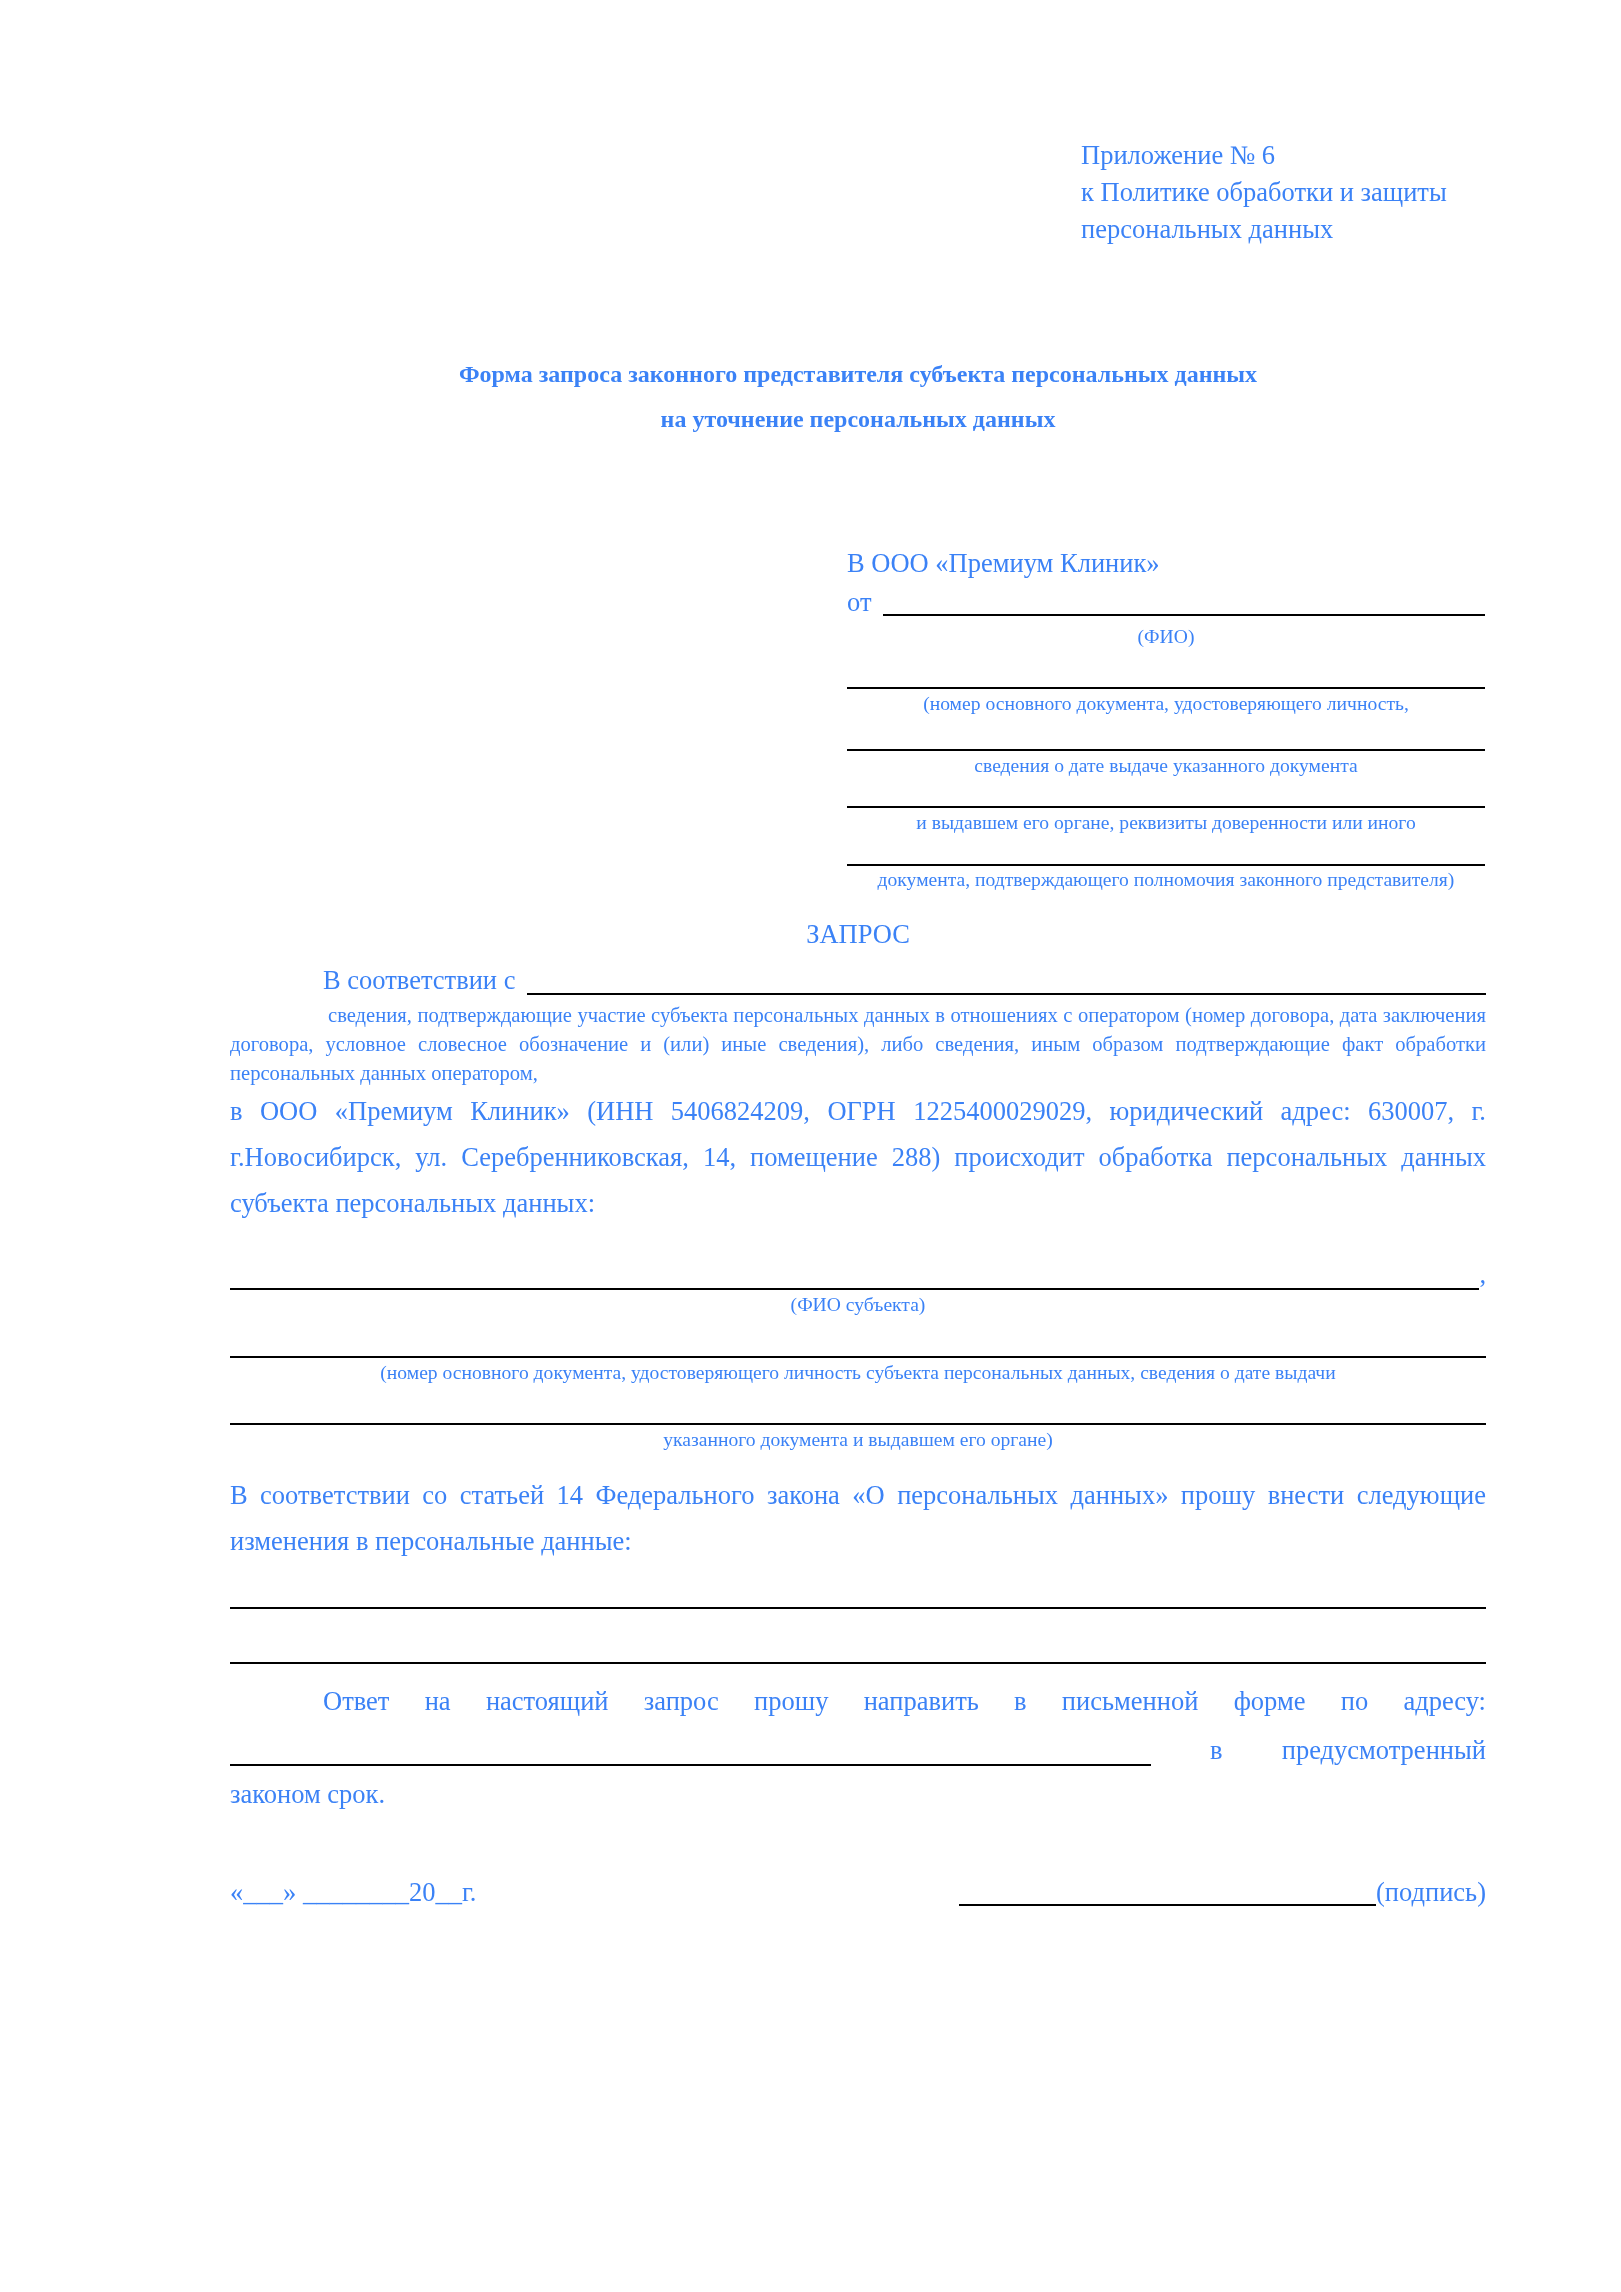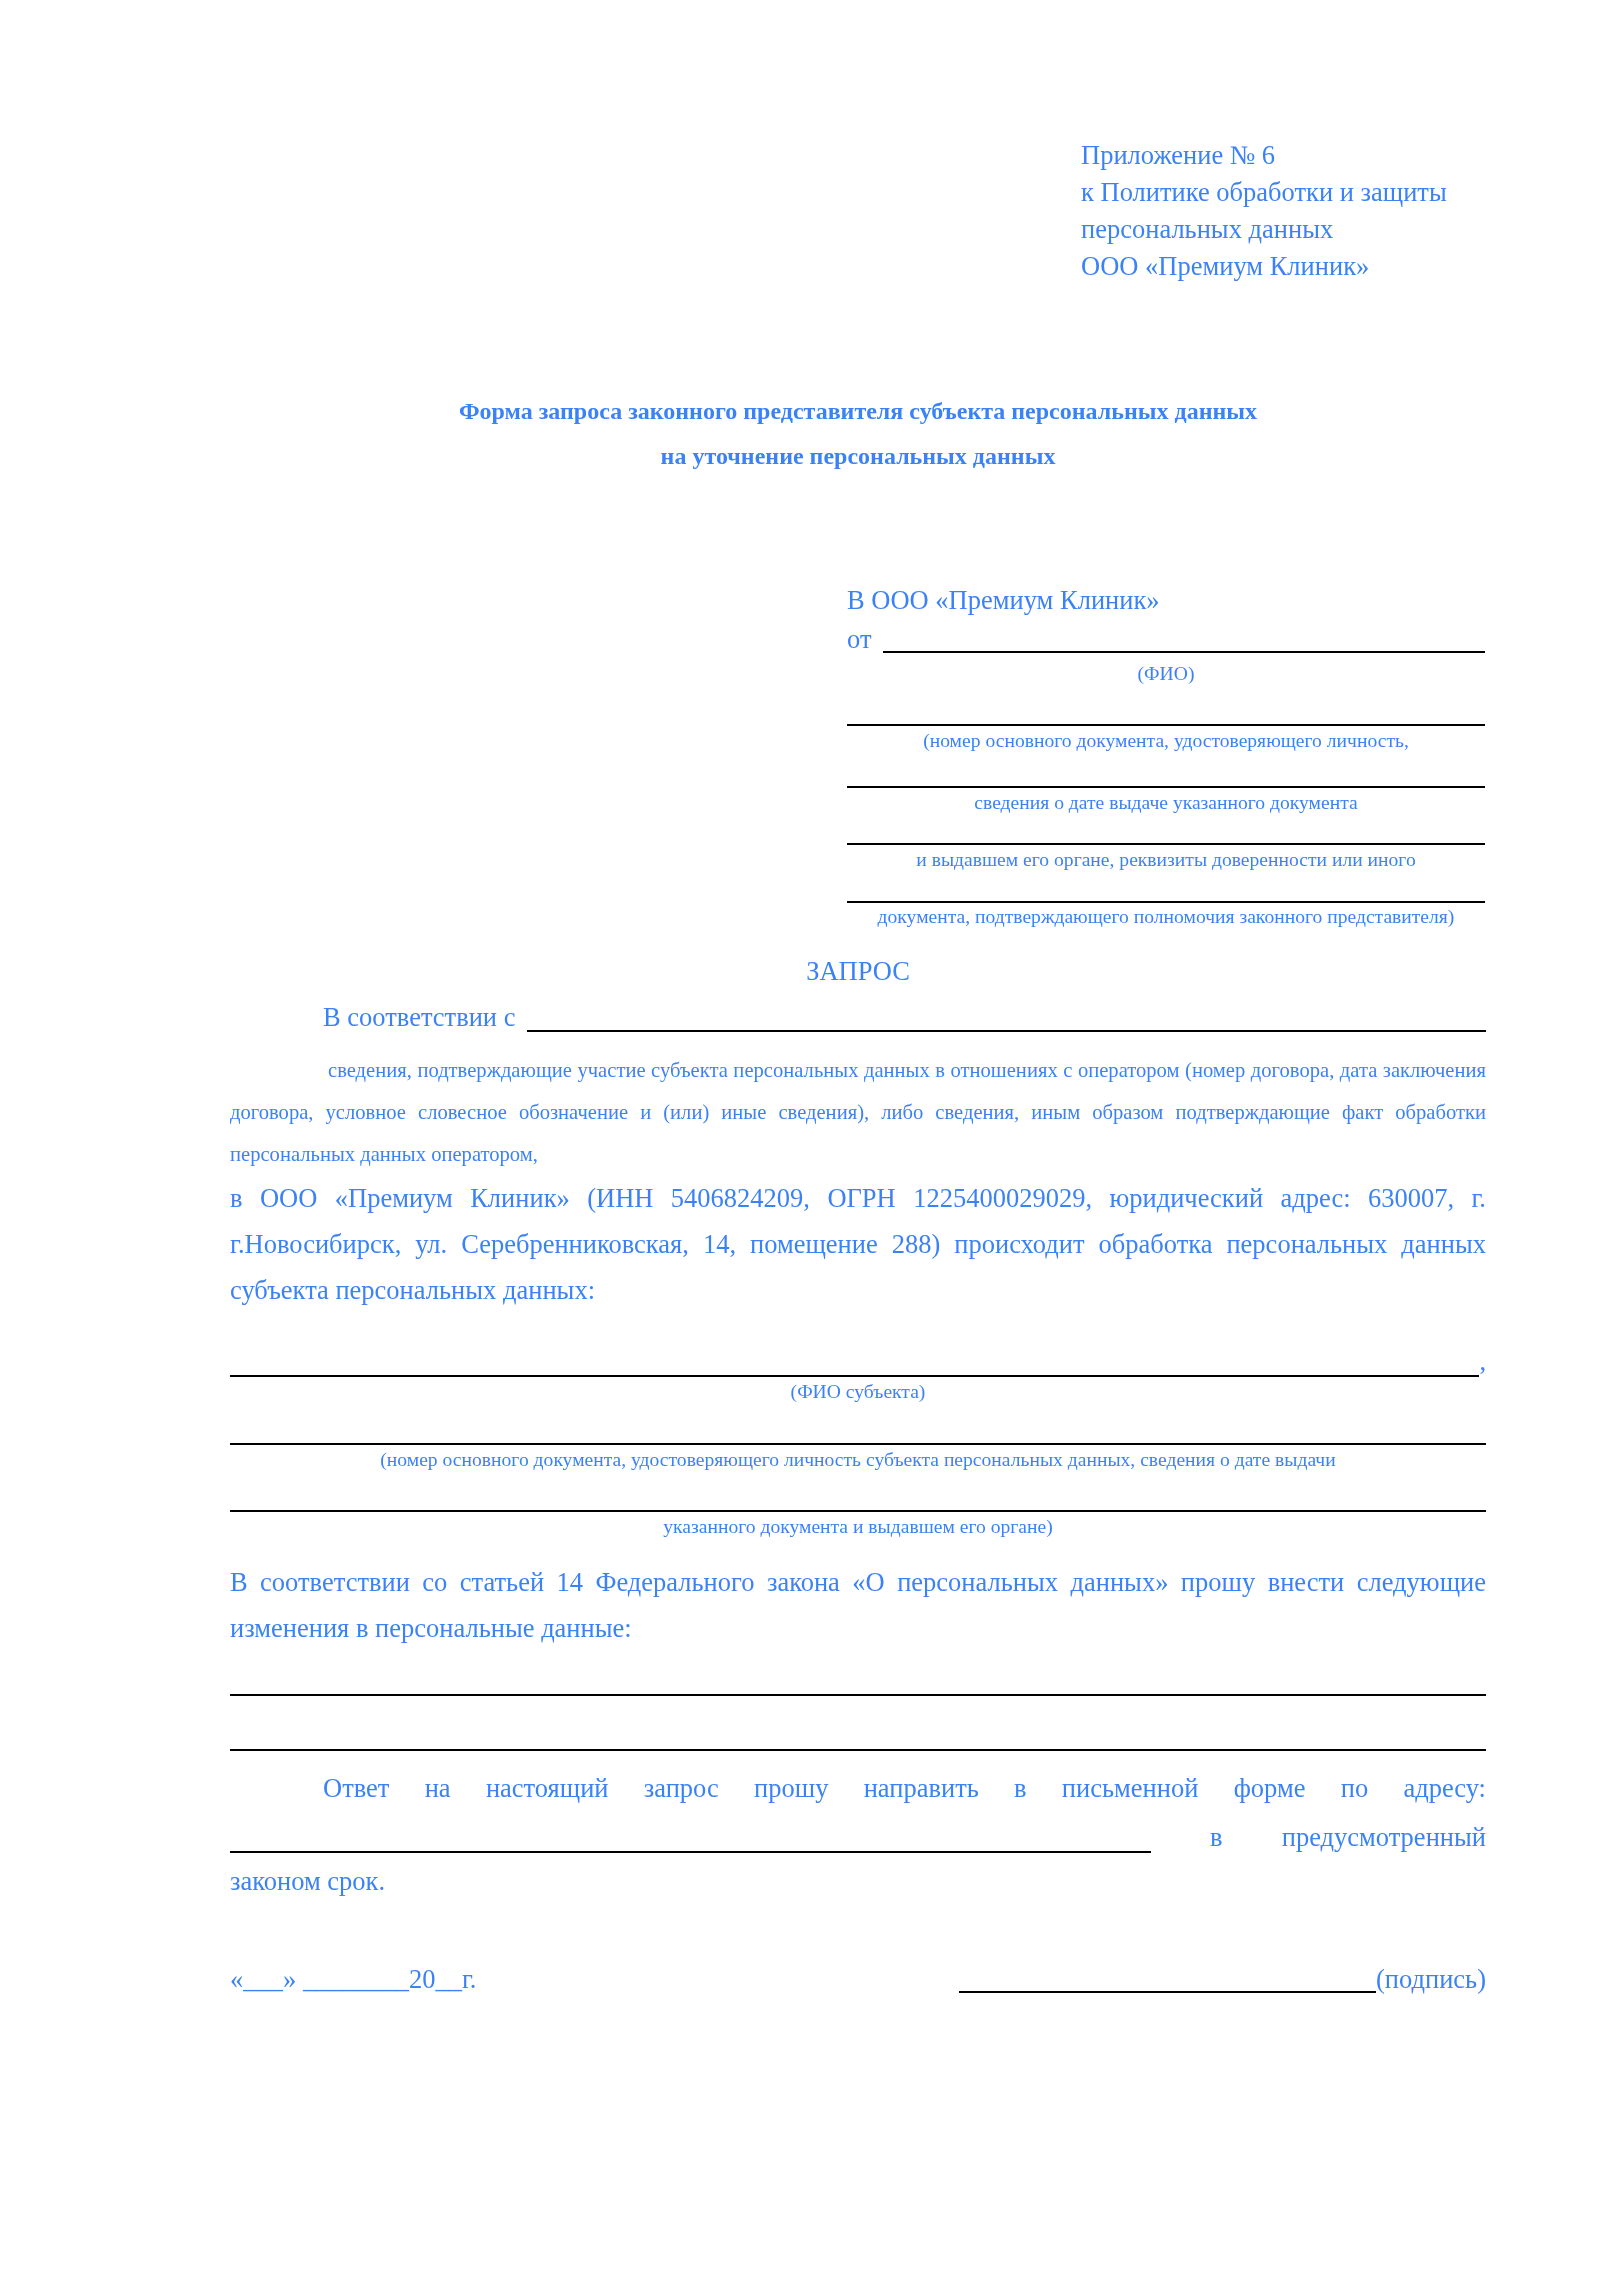"ООО «Премиум Клиник»" div { html: <div>ООО «Премиум Клиник»</div> -> none }
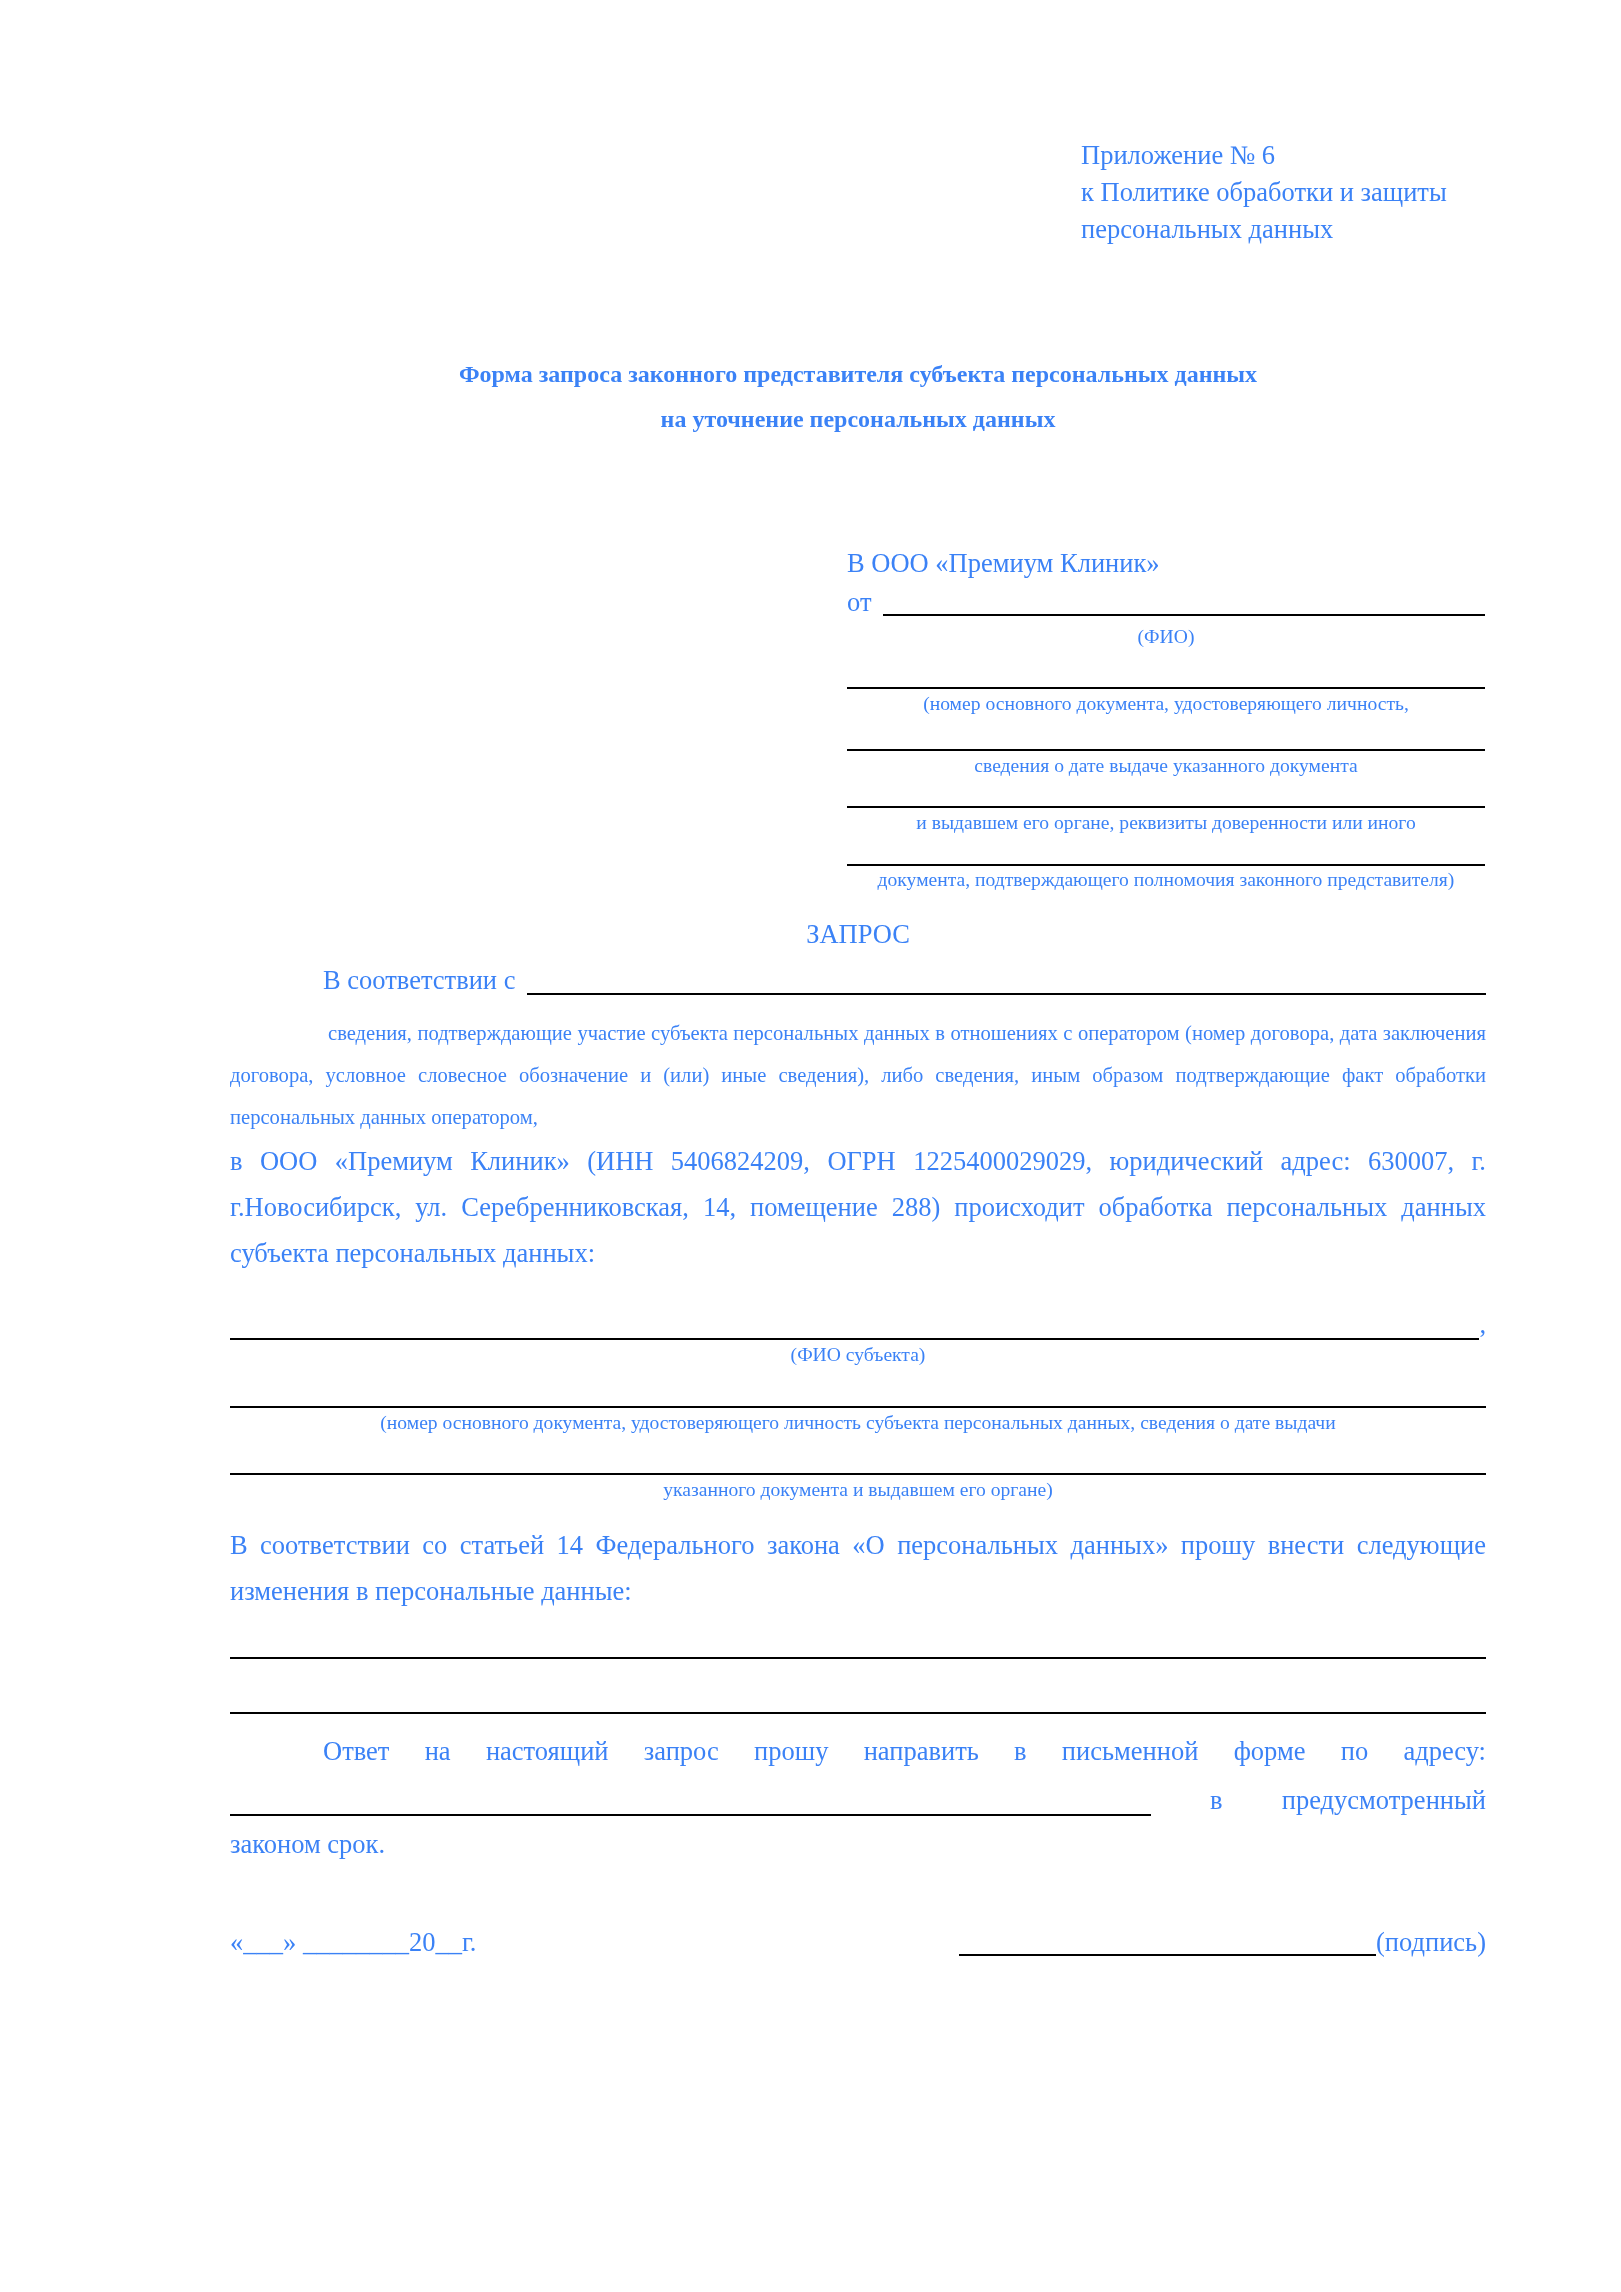"сведения, подтверждающие участие" .smallnote { line-height: 42px -> 29px; margin-top: 11px -> 0 }
